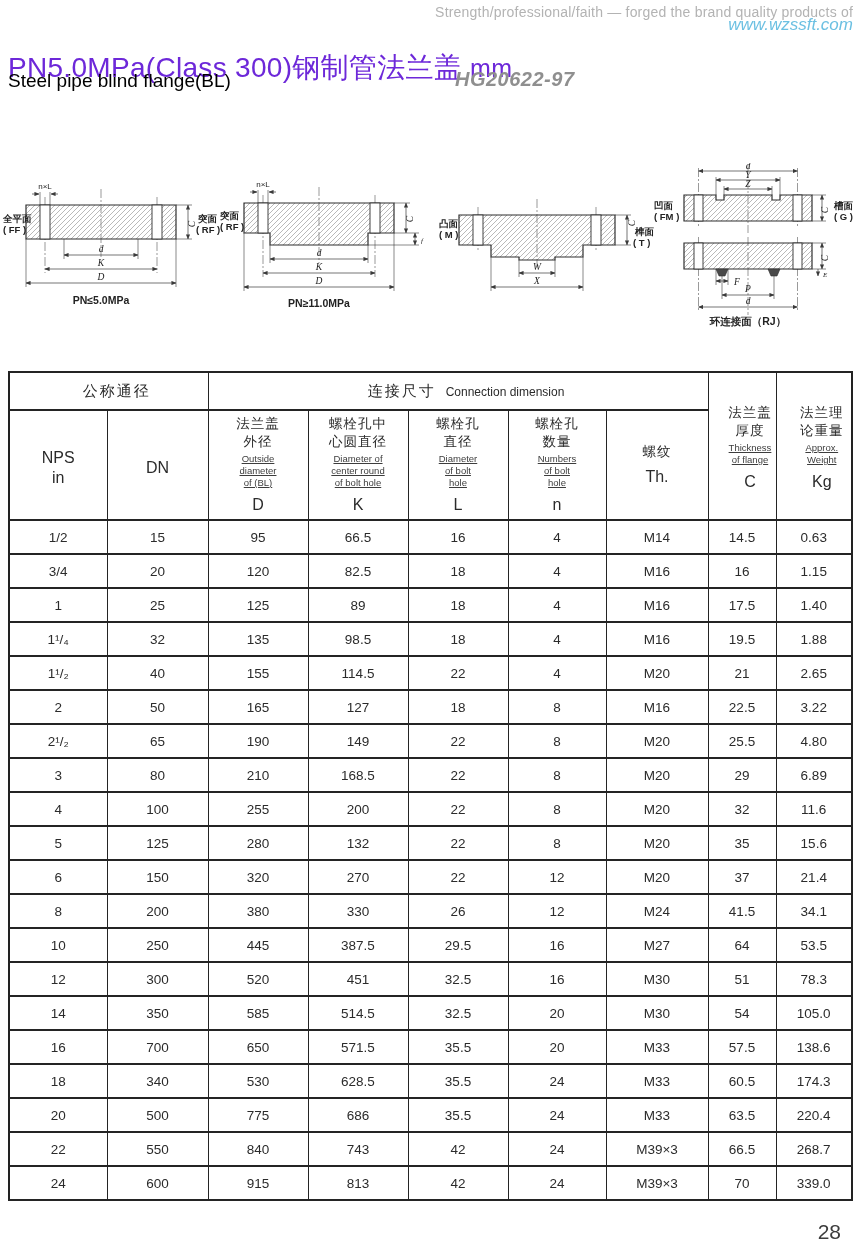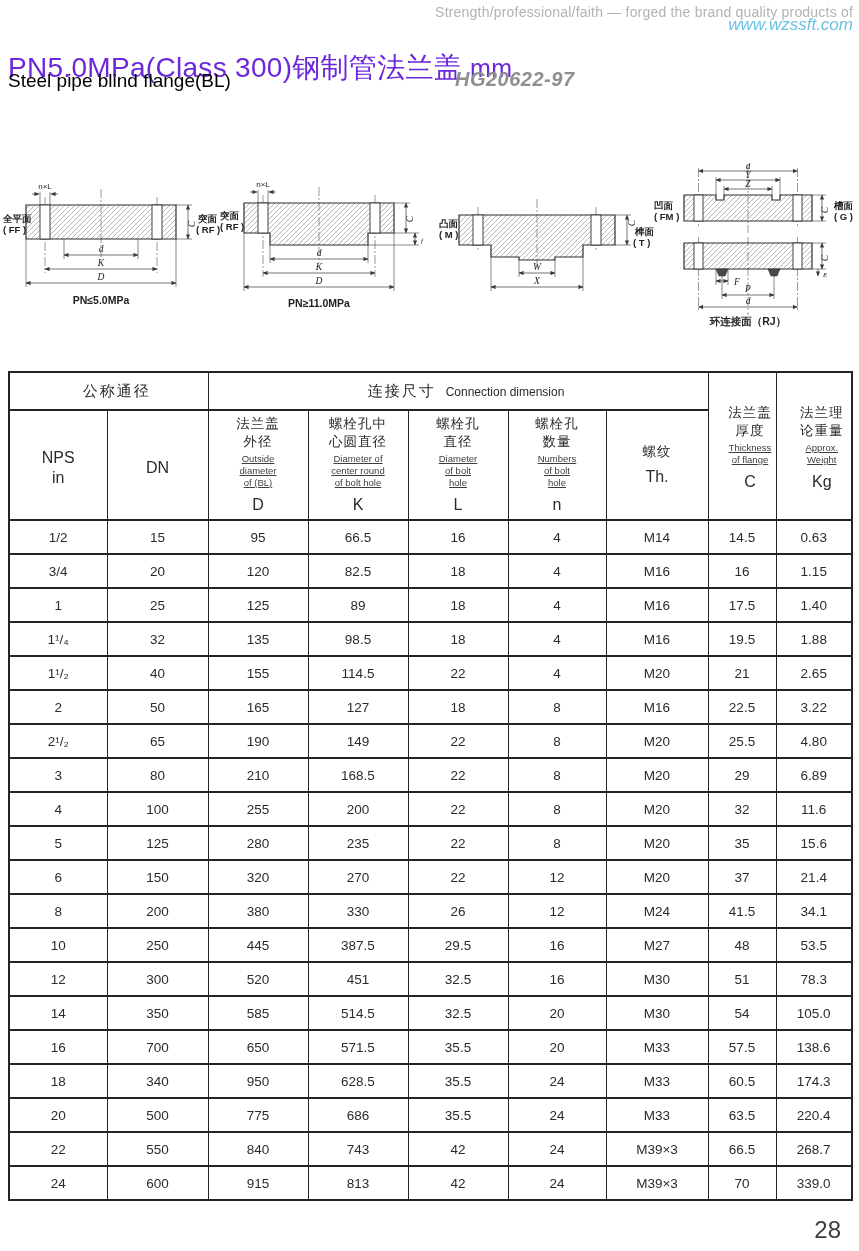"235" td { text: 235 -> 132 }
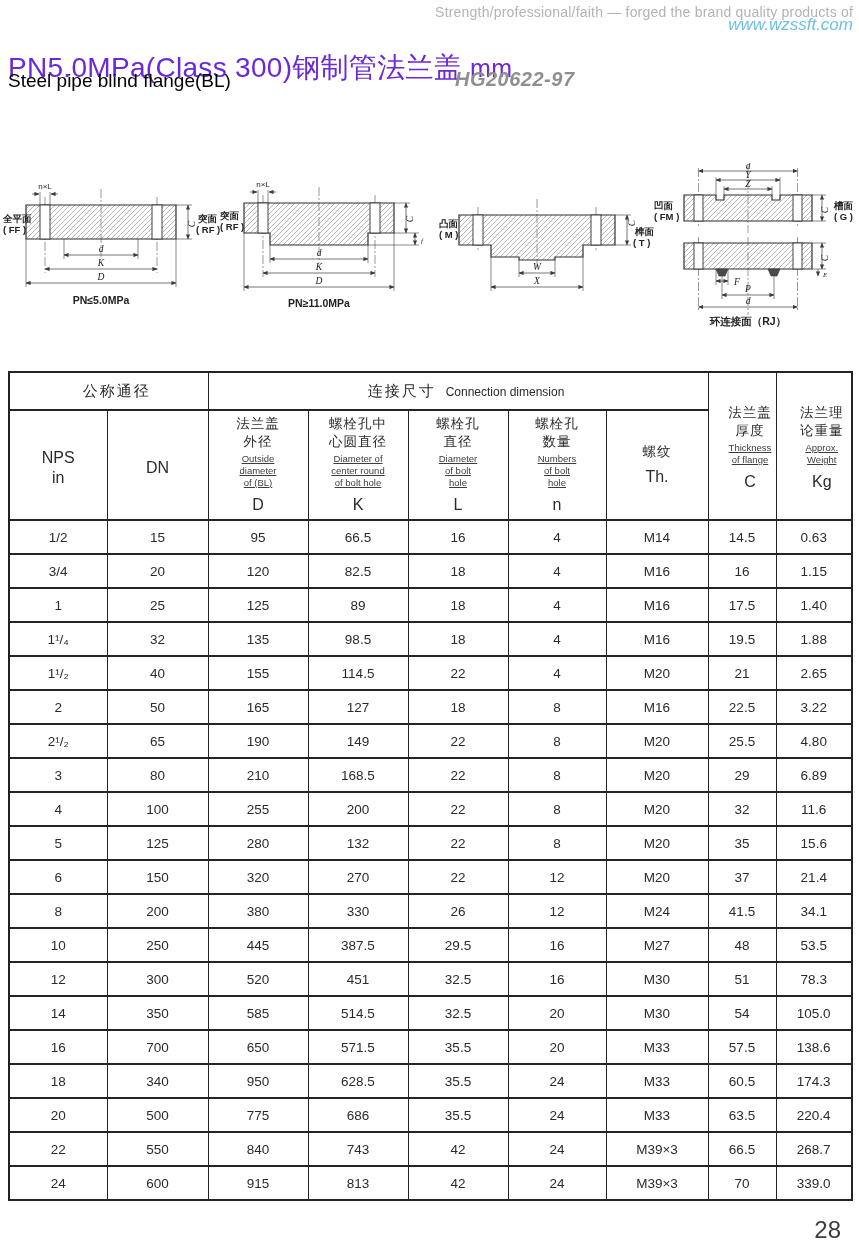"48" td { text: 48 -> 64 }
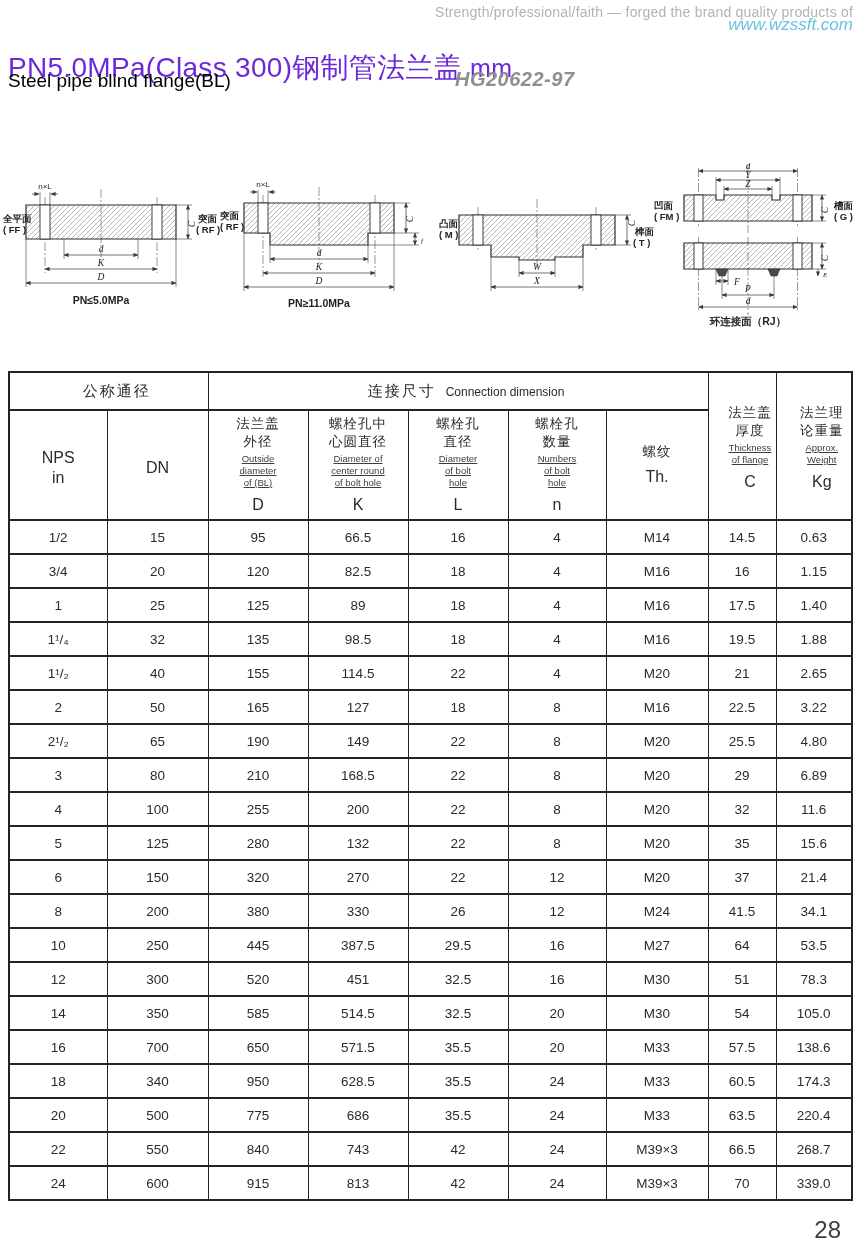"950" td { text: 950 -> 530 }
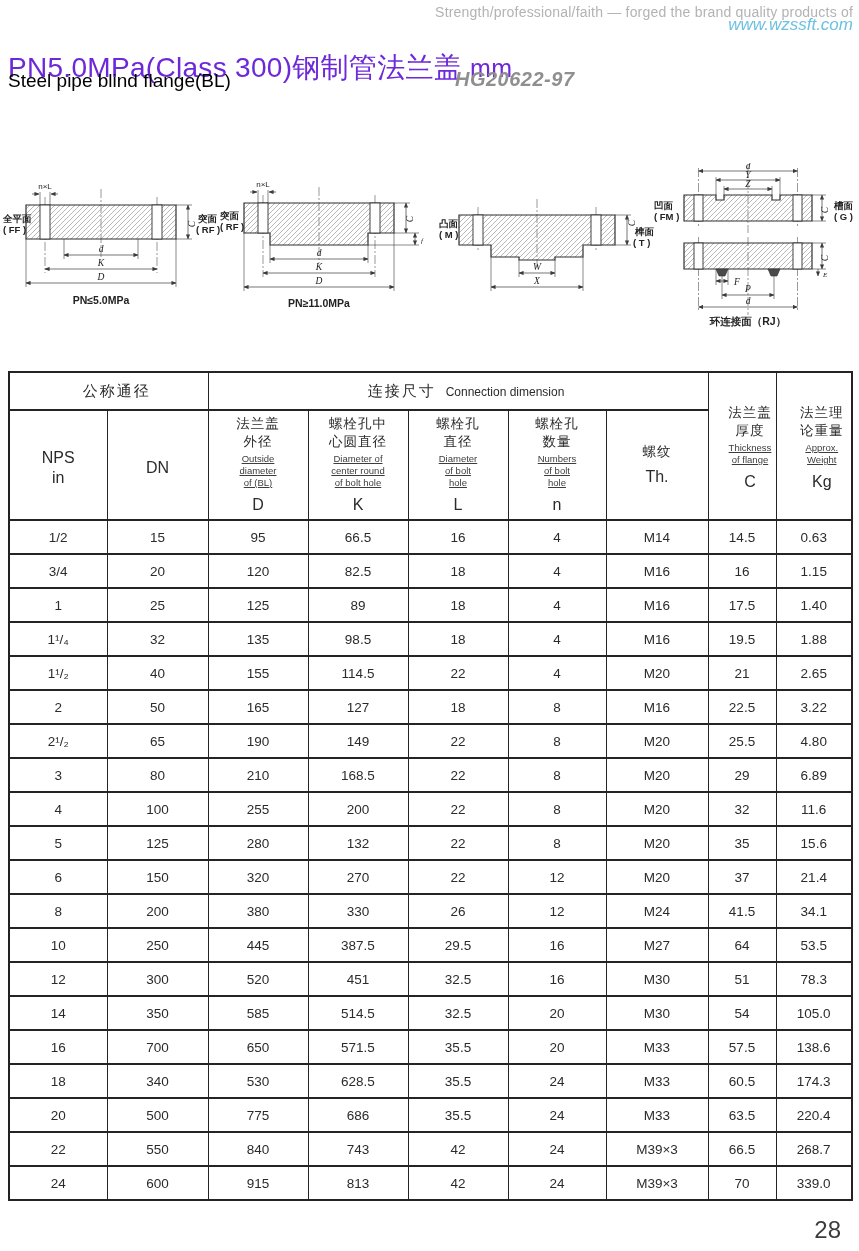"28" .page-number { font-size: 24px -> 21px }
